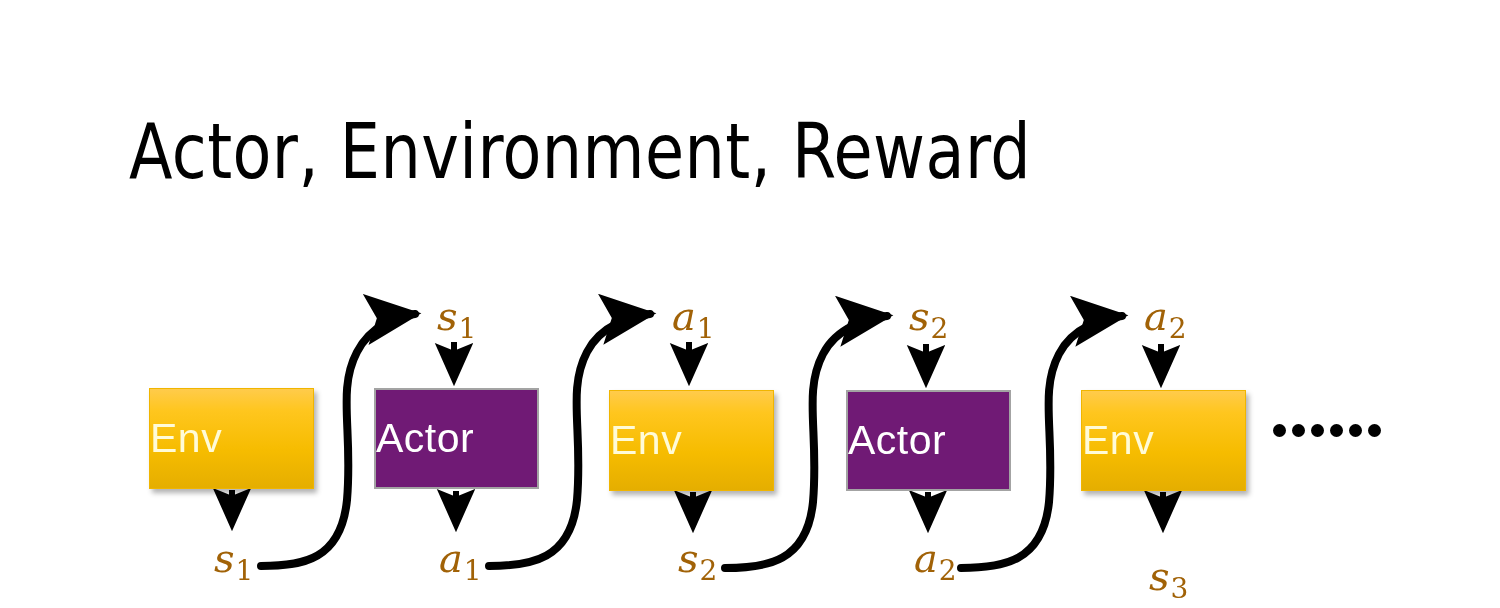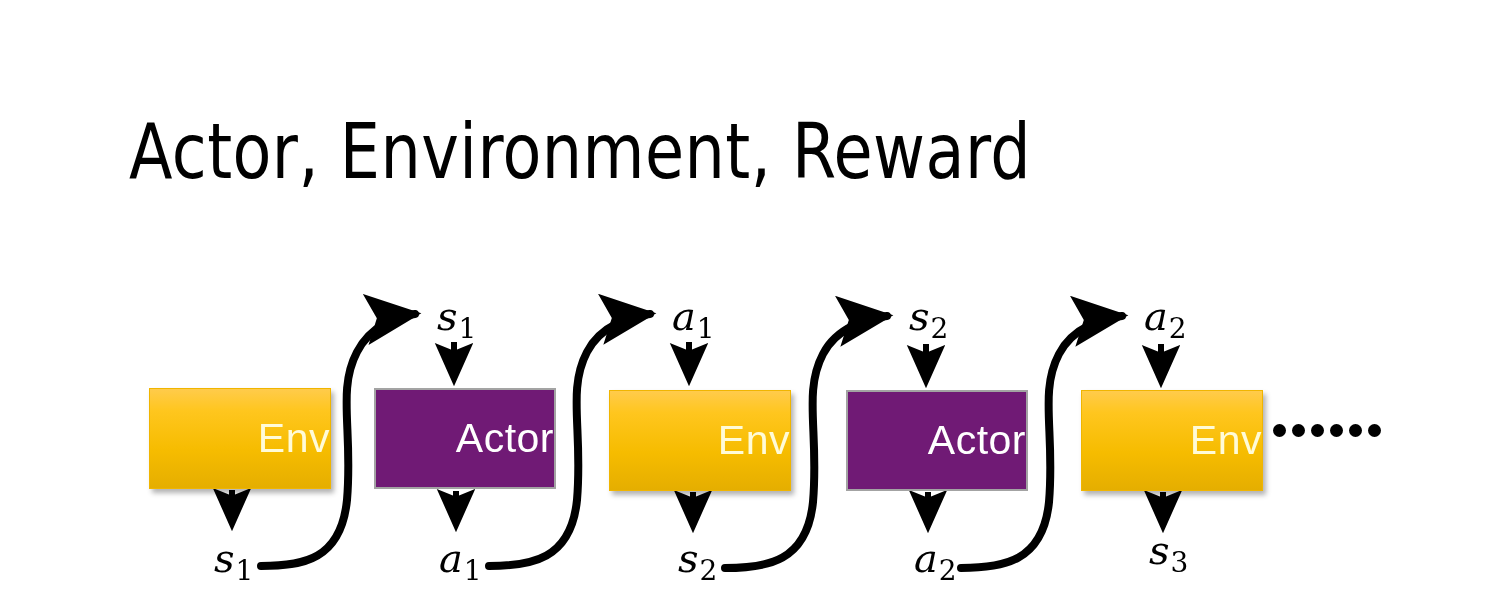"s1" .mlabel { color: #000000 -> #a16207 }
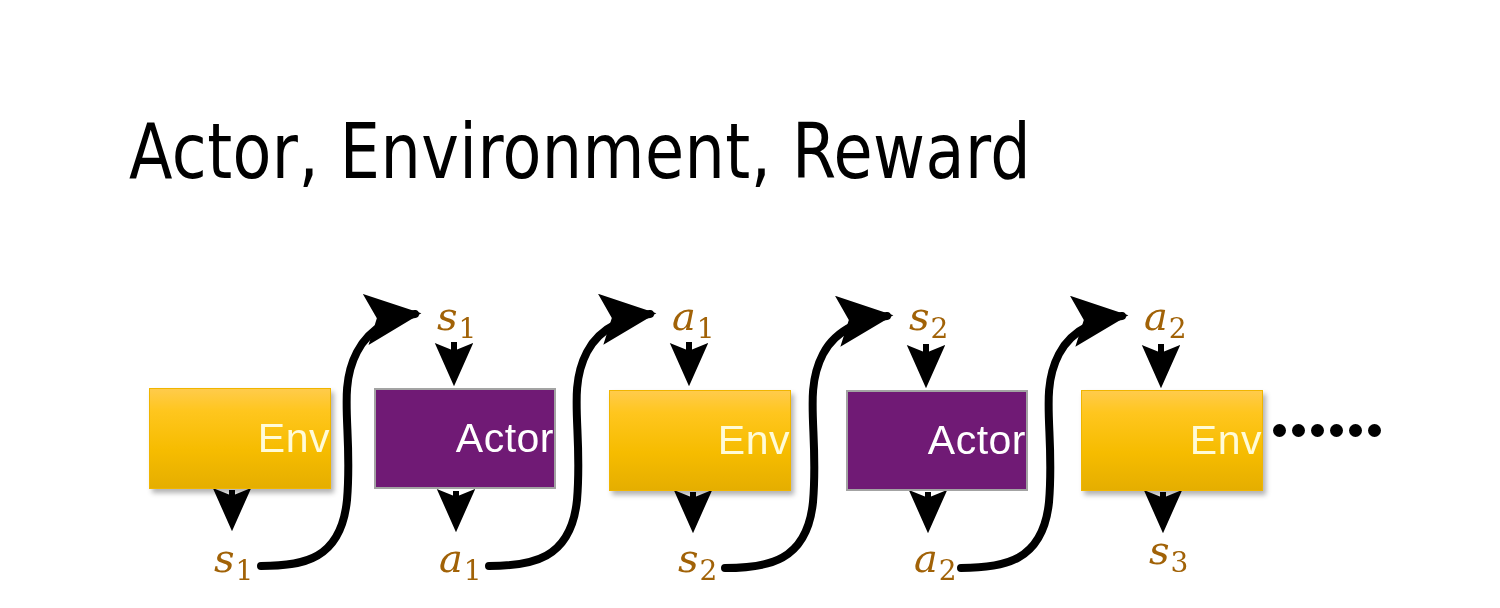"Env" .node { justify-content: flex-end -> flex-start; width: 182px -> 165px }
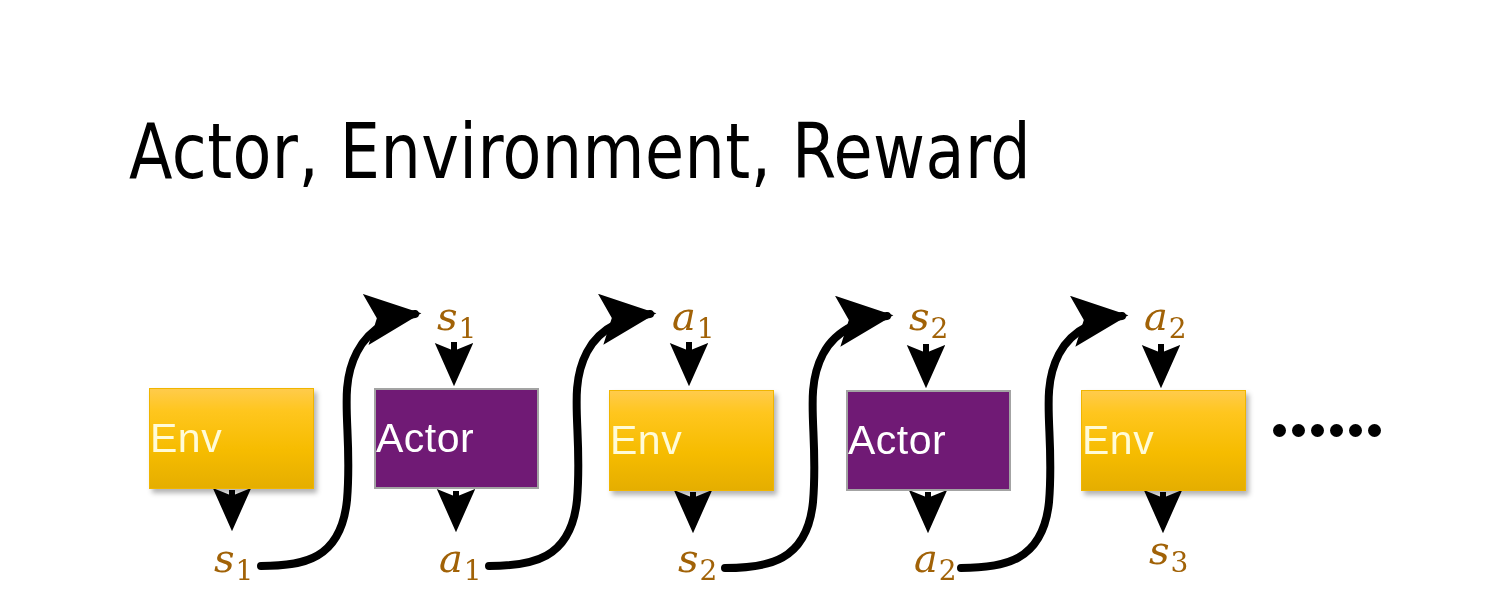"s3" div.mlabel { top: 530px -> 556px }
